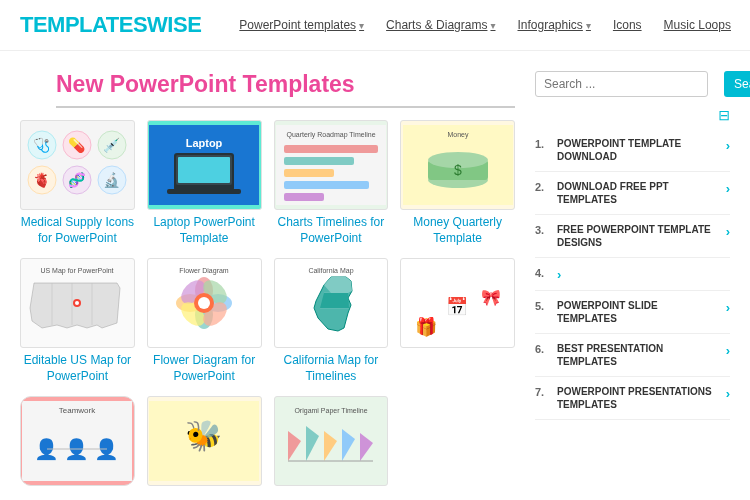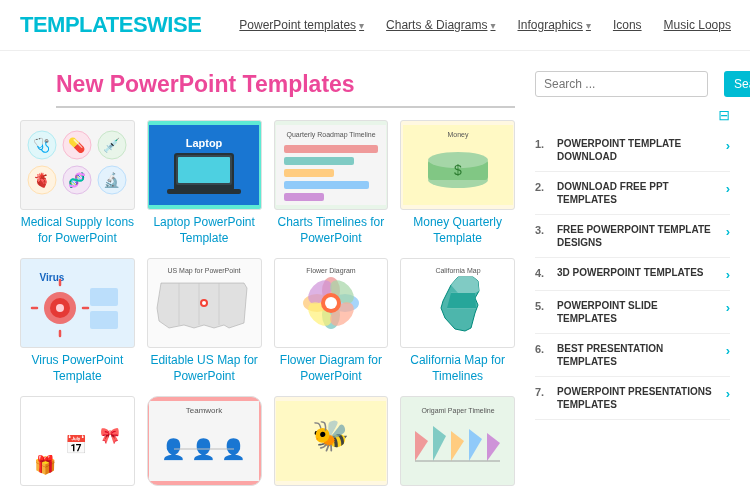"Virus" div.template-item { html: <div> <div> <svg> <rect></rect> <text>Virus</text> <circle></circle> <circle></circle> <line></line> <line></line> <line></line> <line></line> <circle></circle> <rect></rect> <rect></rect> </svg> </div> <a>Virus PowerPoint Template</a> </div> -> none }
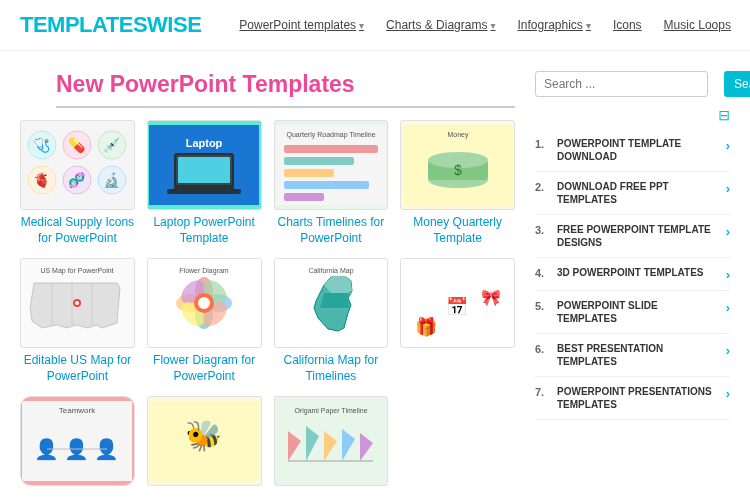"3D POWERPOINT TEMPLATES" span.sidebar-item-label { html: <span>3D POWERPOINT TEMPLATES</span> -> none }
